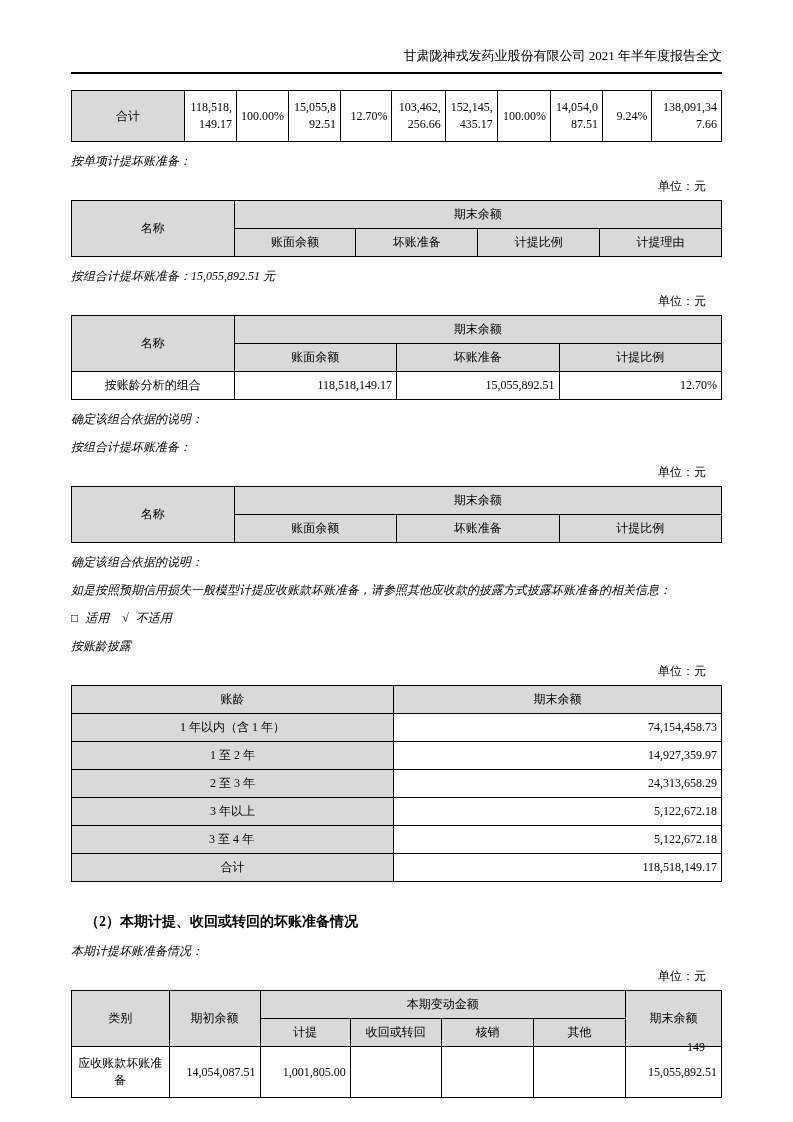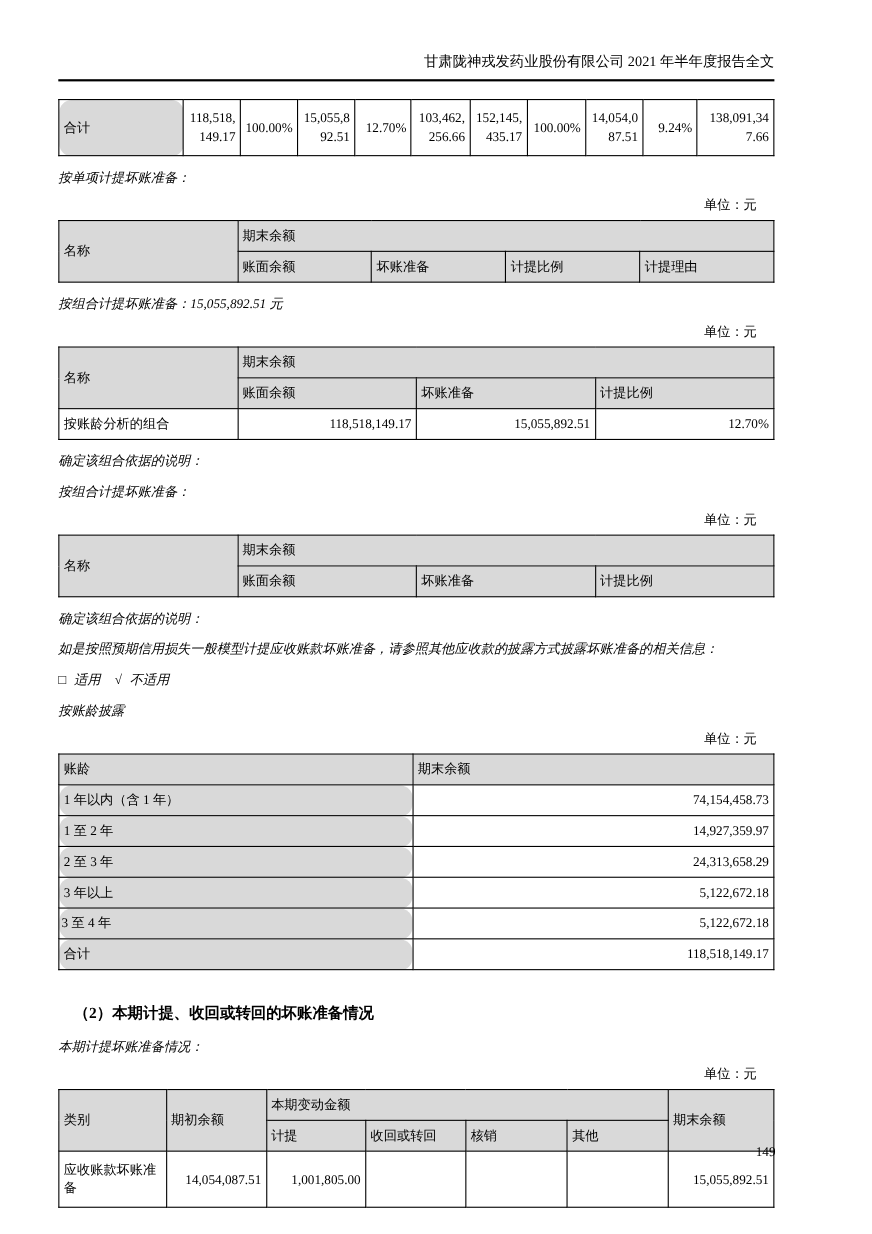"甘肃陇神戎发药业股份有限公司 2021 年半年度报告全文" .content { left: 53px -> 71px }
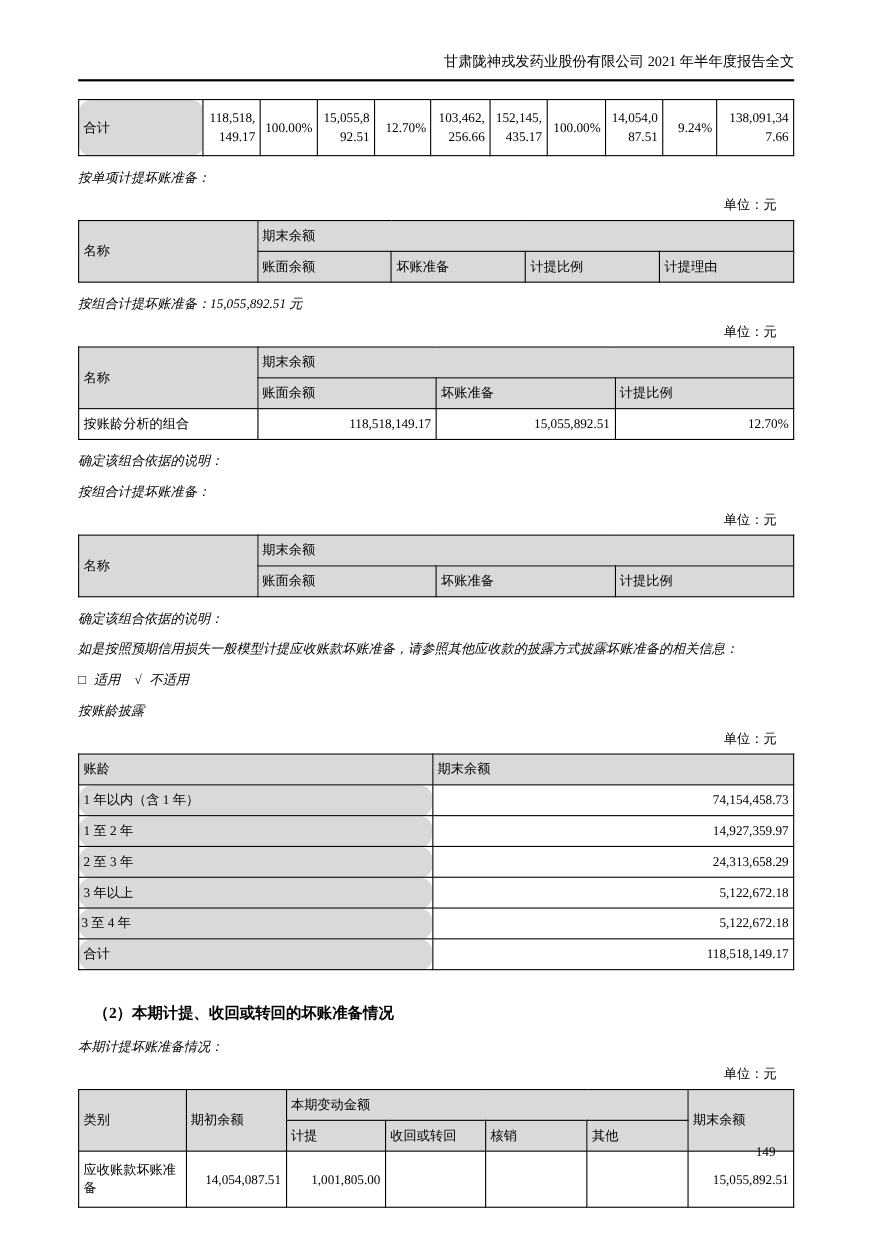"合计" .lbl { border-radius: 11px -> none; text-align: left -> center }
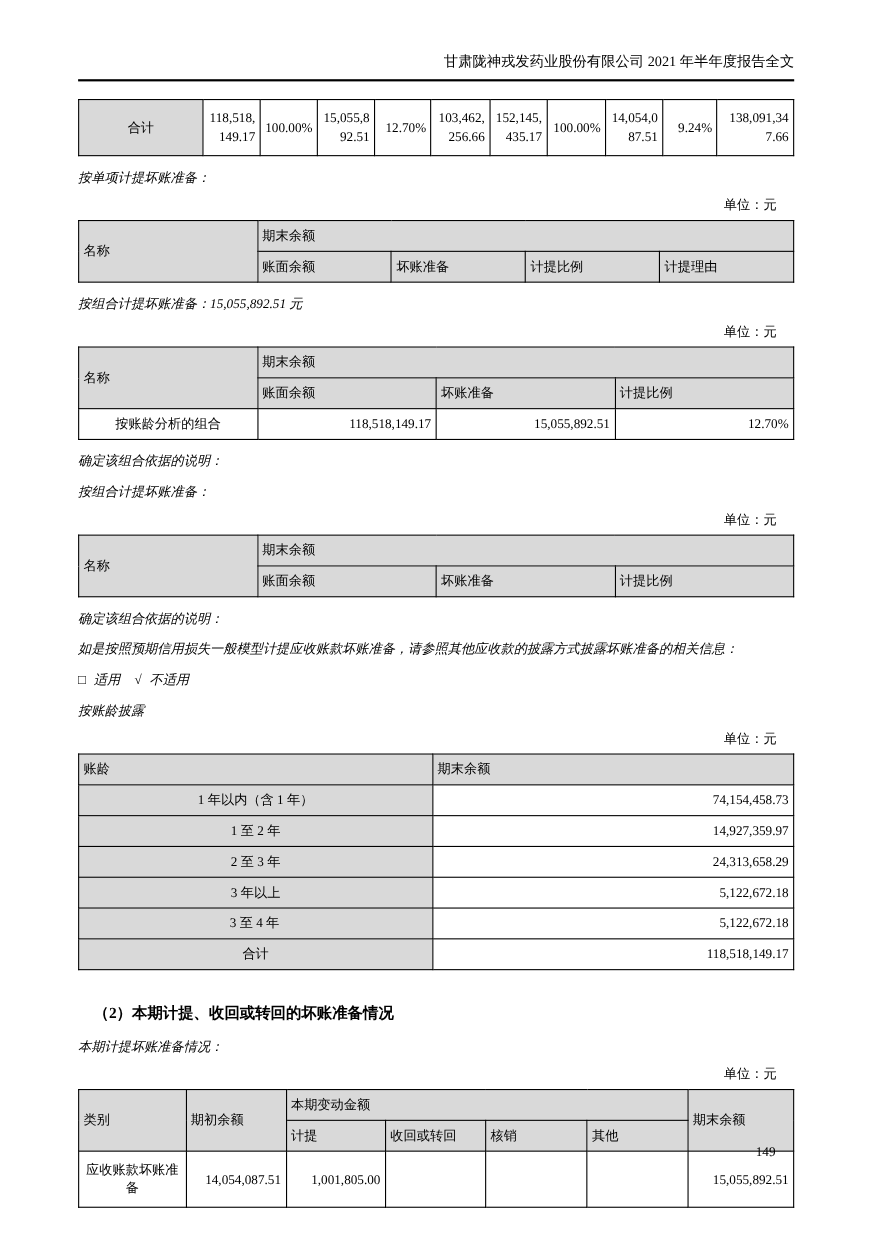"期末余额" .ctr { text-align: left -> center }
